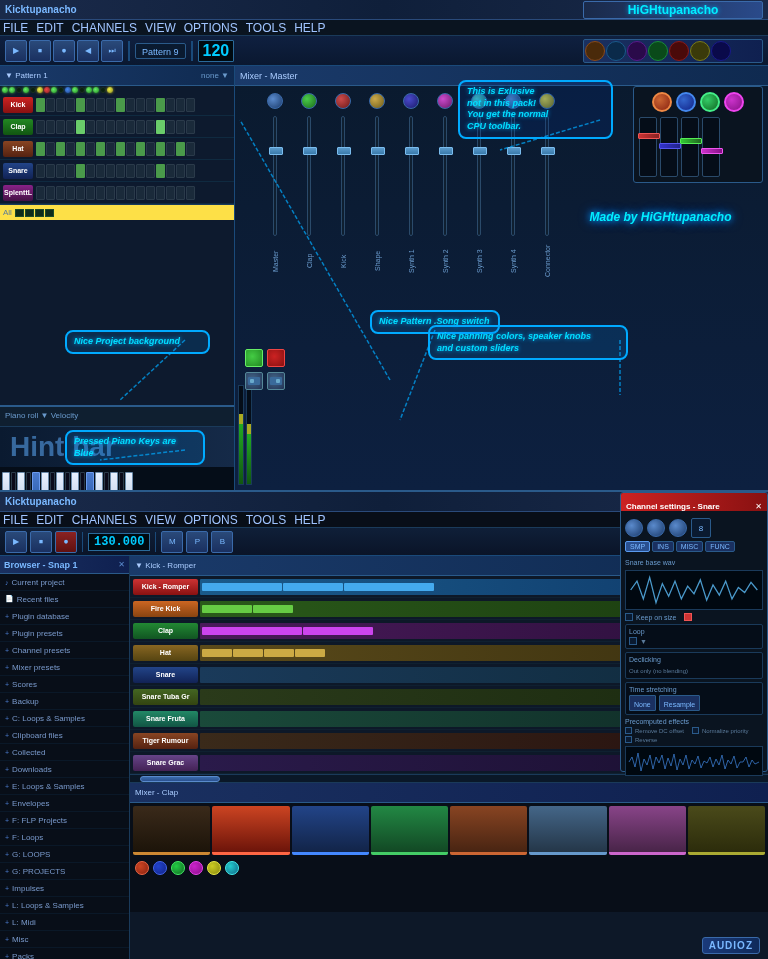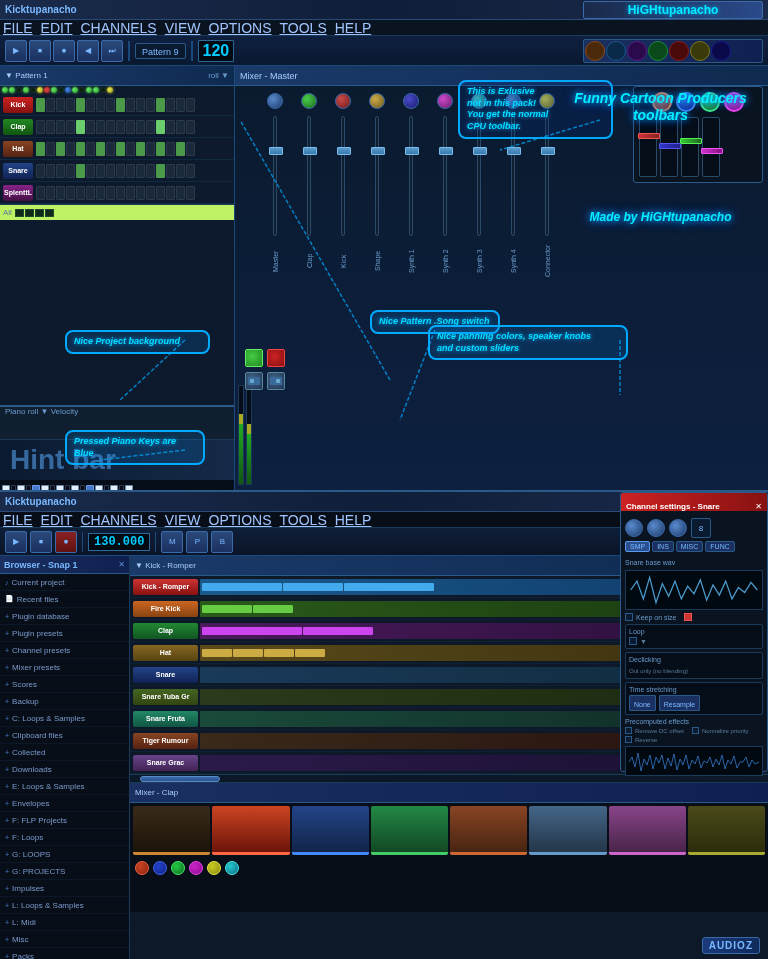"FILE" .menu-item { font-size: 14px -> 12px; text-decoration: underline -> none }
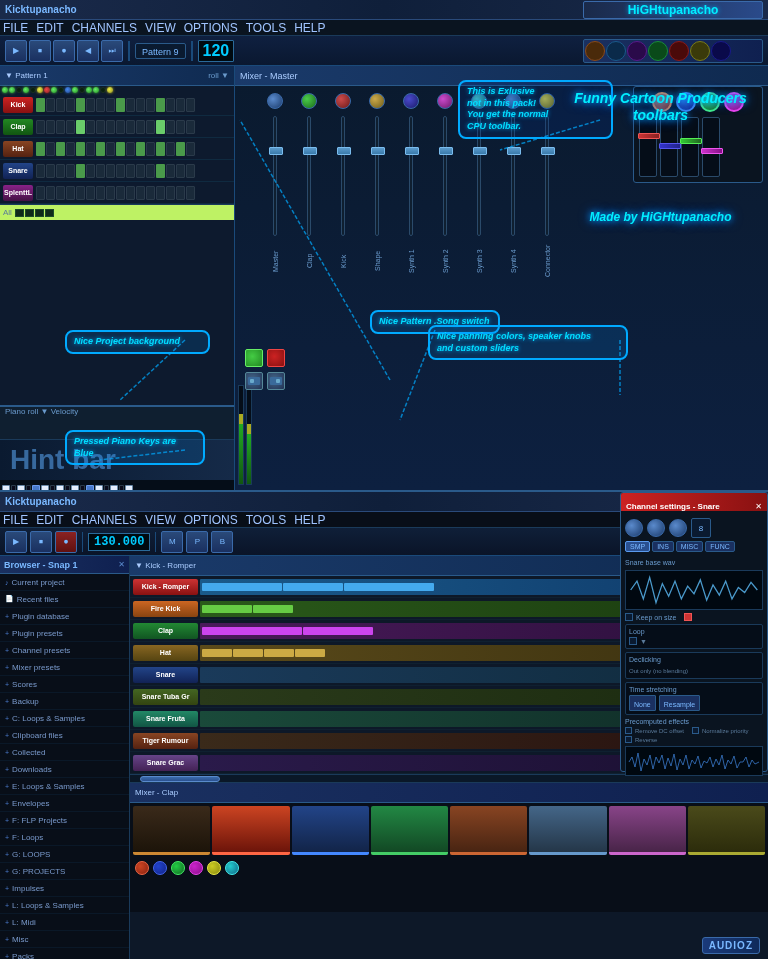"roll ▼" span { text: roll -> none }
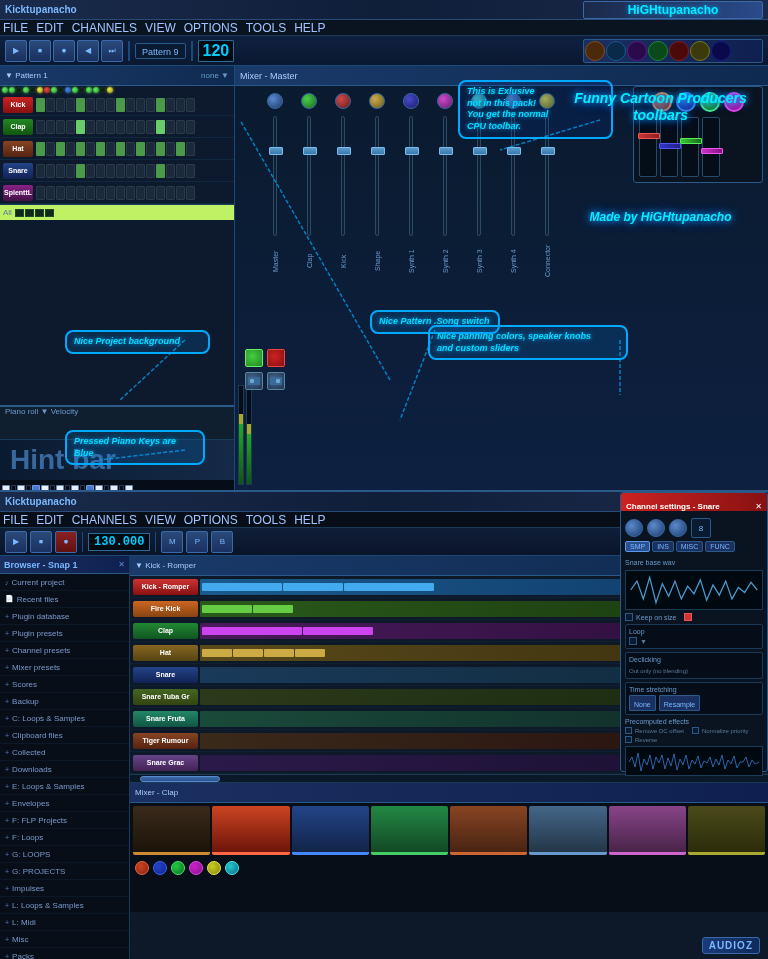"Funny Cartoon Producers toolbars" div.annotation-title { html: <div> <span>Funny Cartoon Producers toolbars</span> </div> -> none }
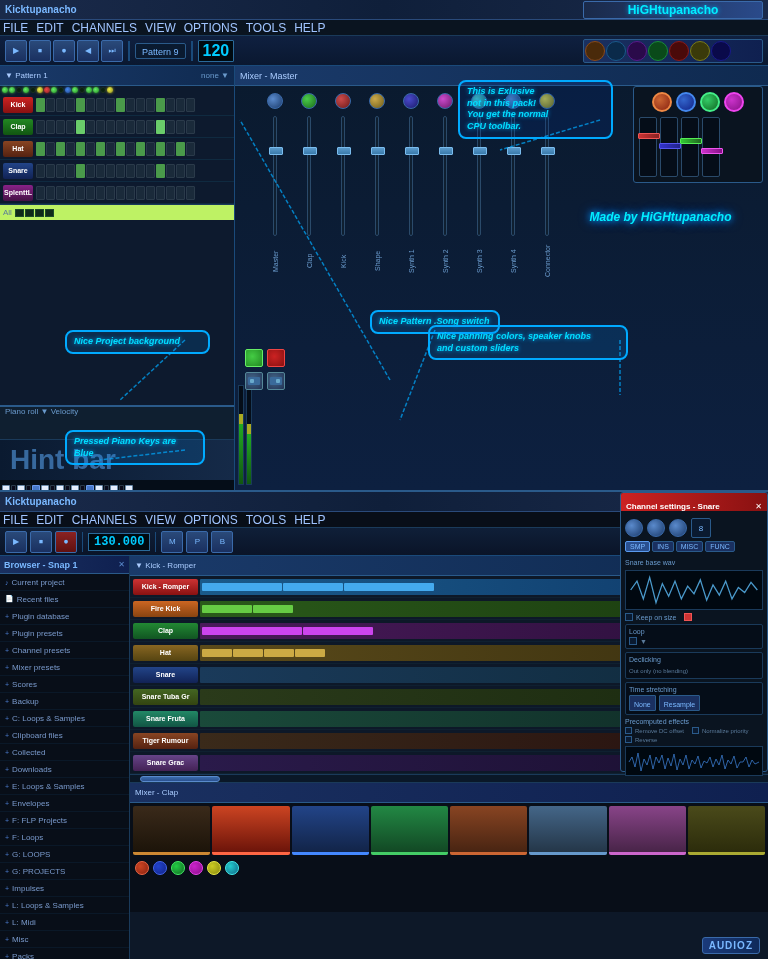"All" div { background: #bef264 -> #fde047 }
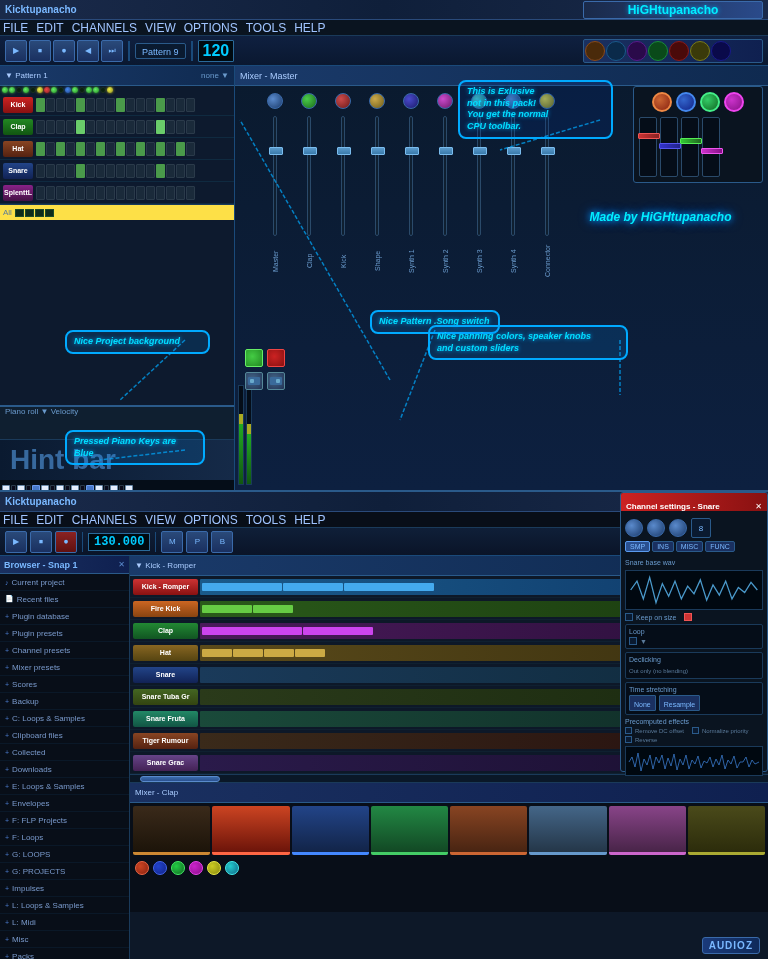"Piano roll ▼ Velocity" div { align-items: flex-start -> flex-end; height: 33px -> 20px; padding: 0 5px -> 6px 5px }
